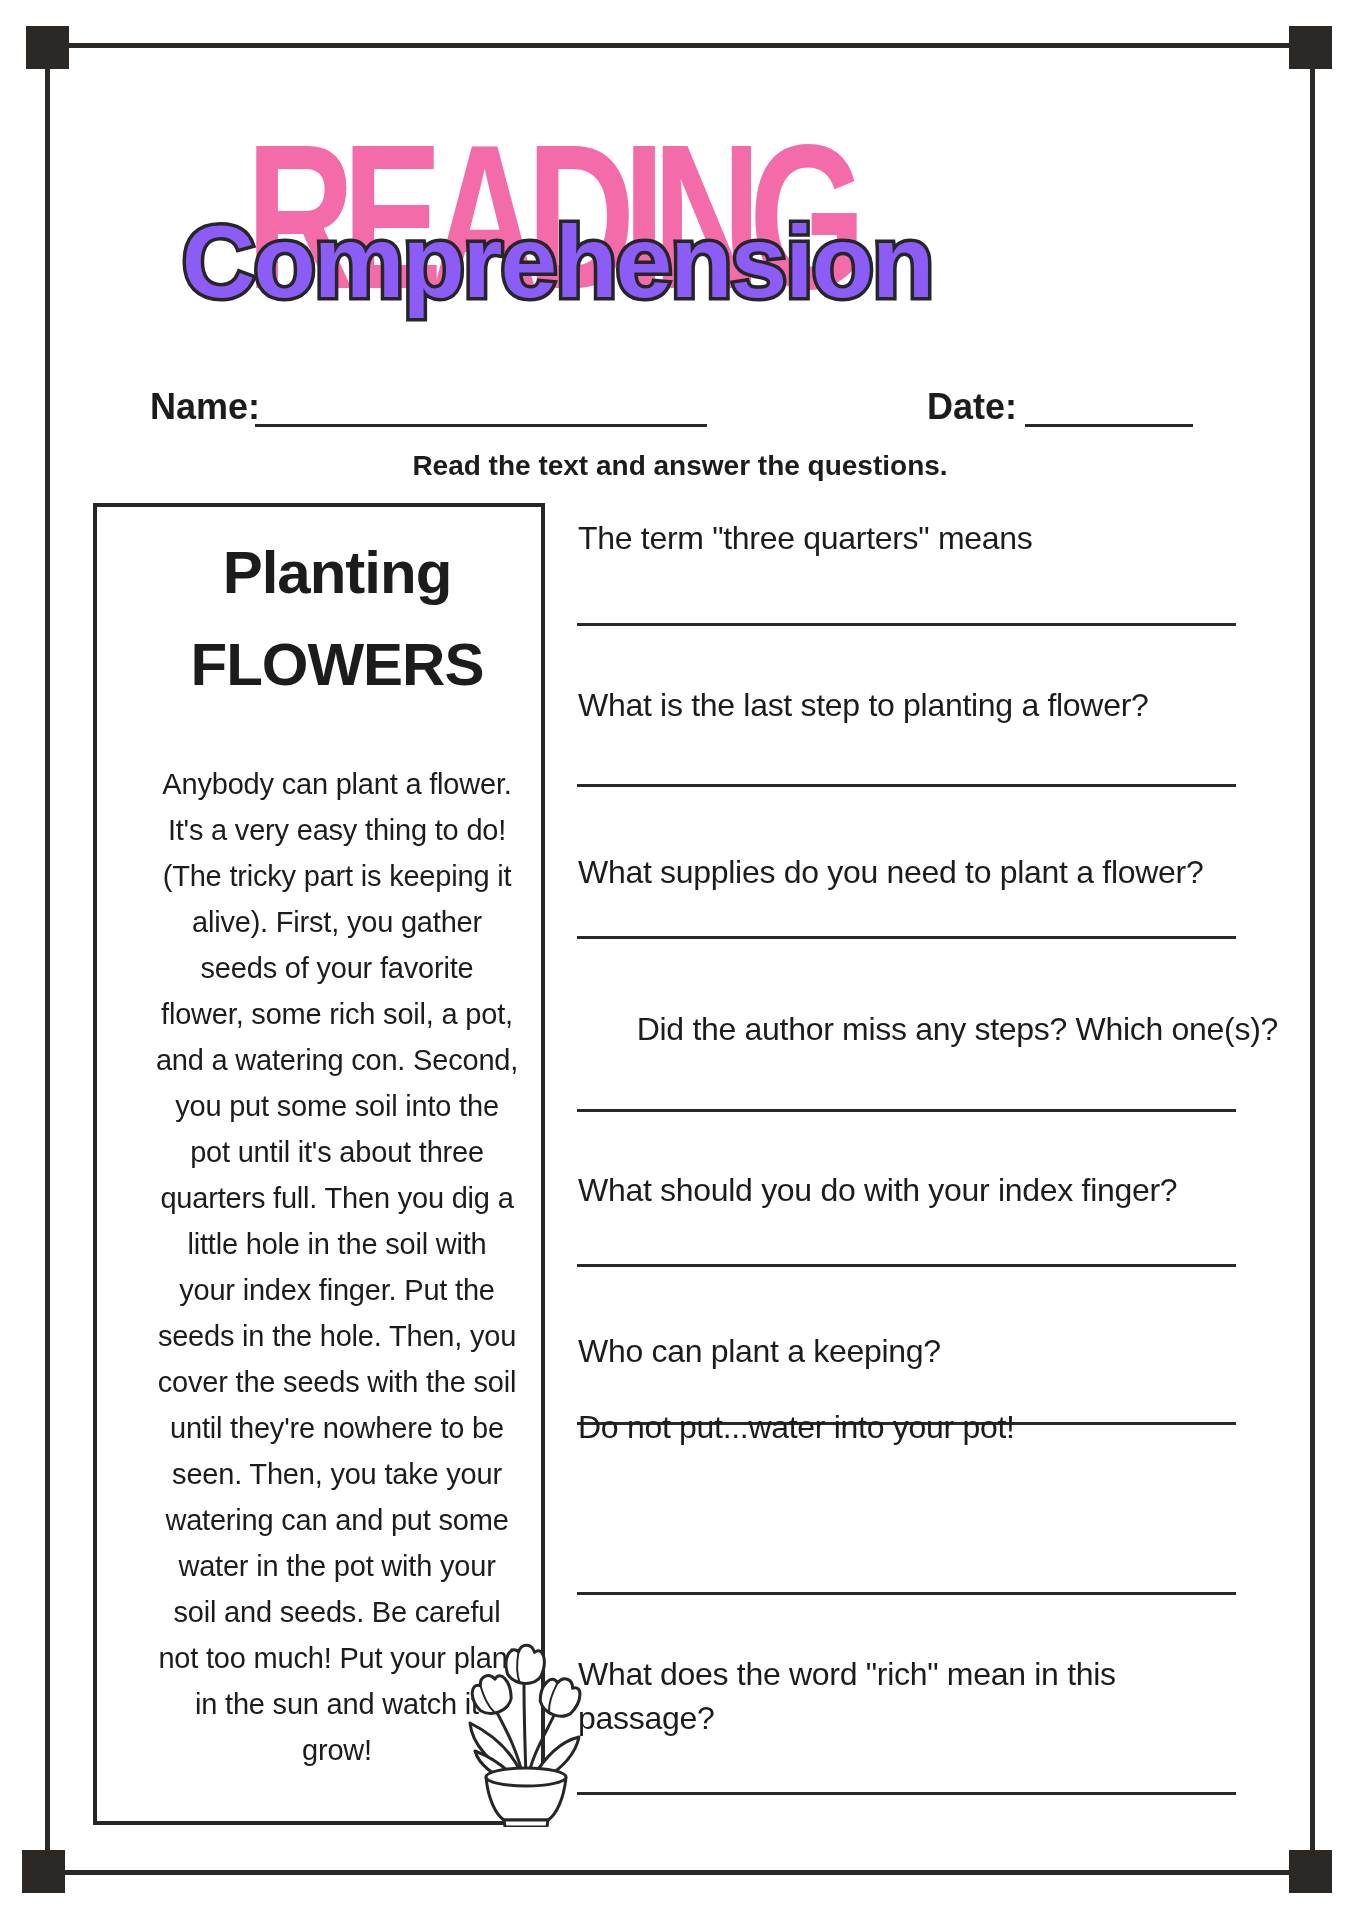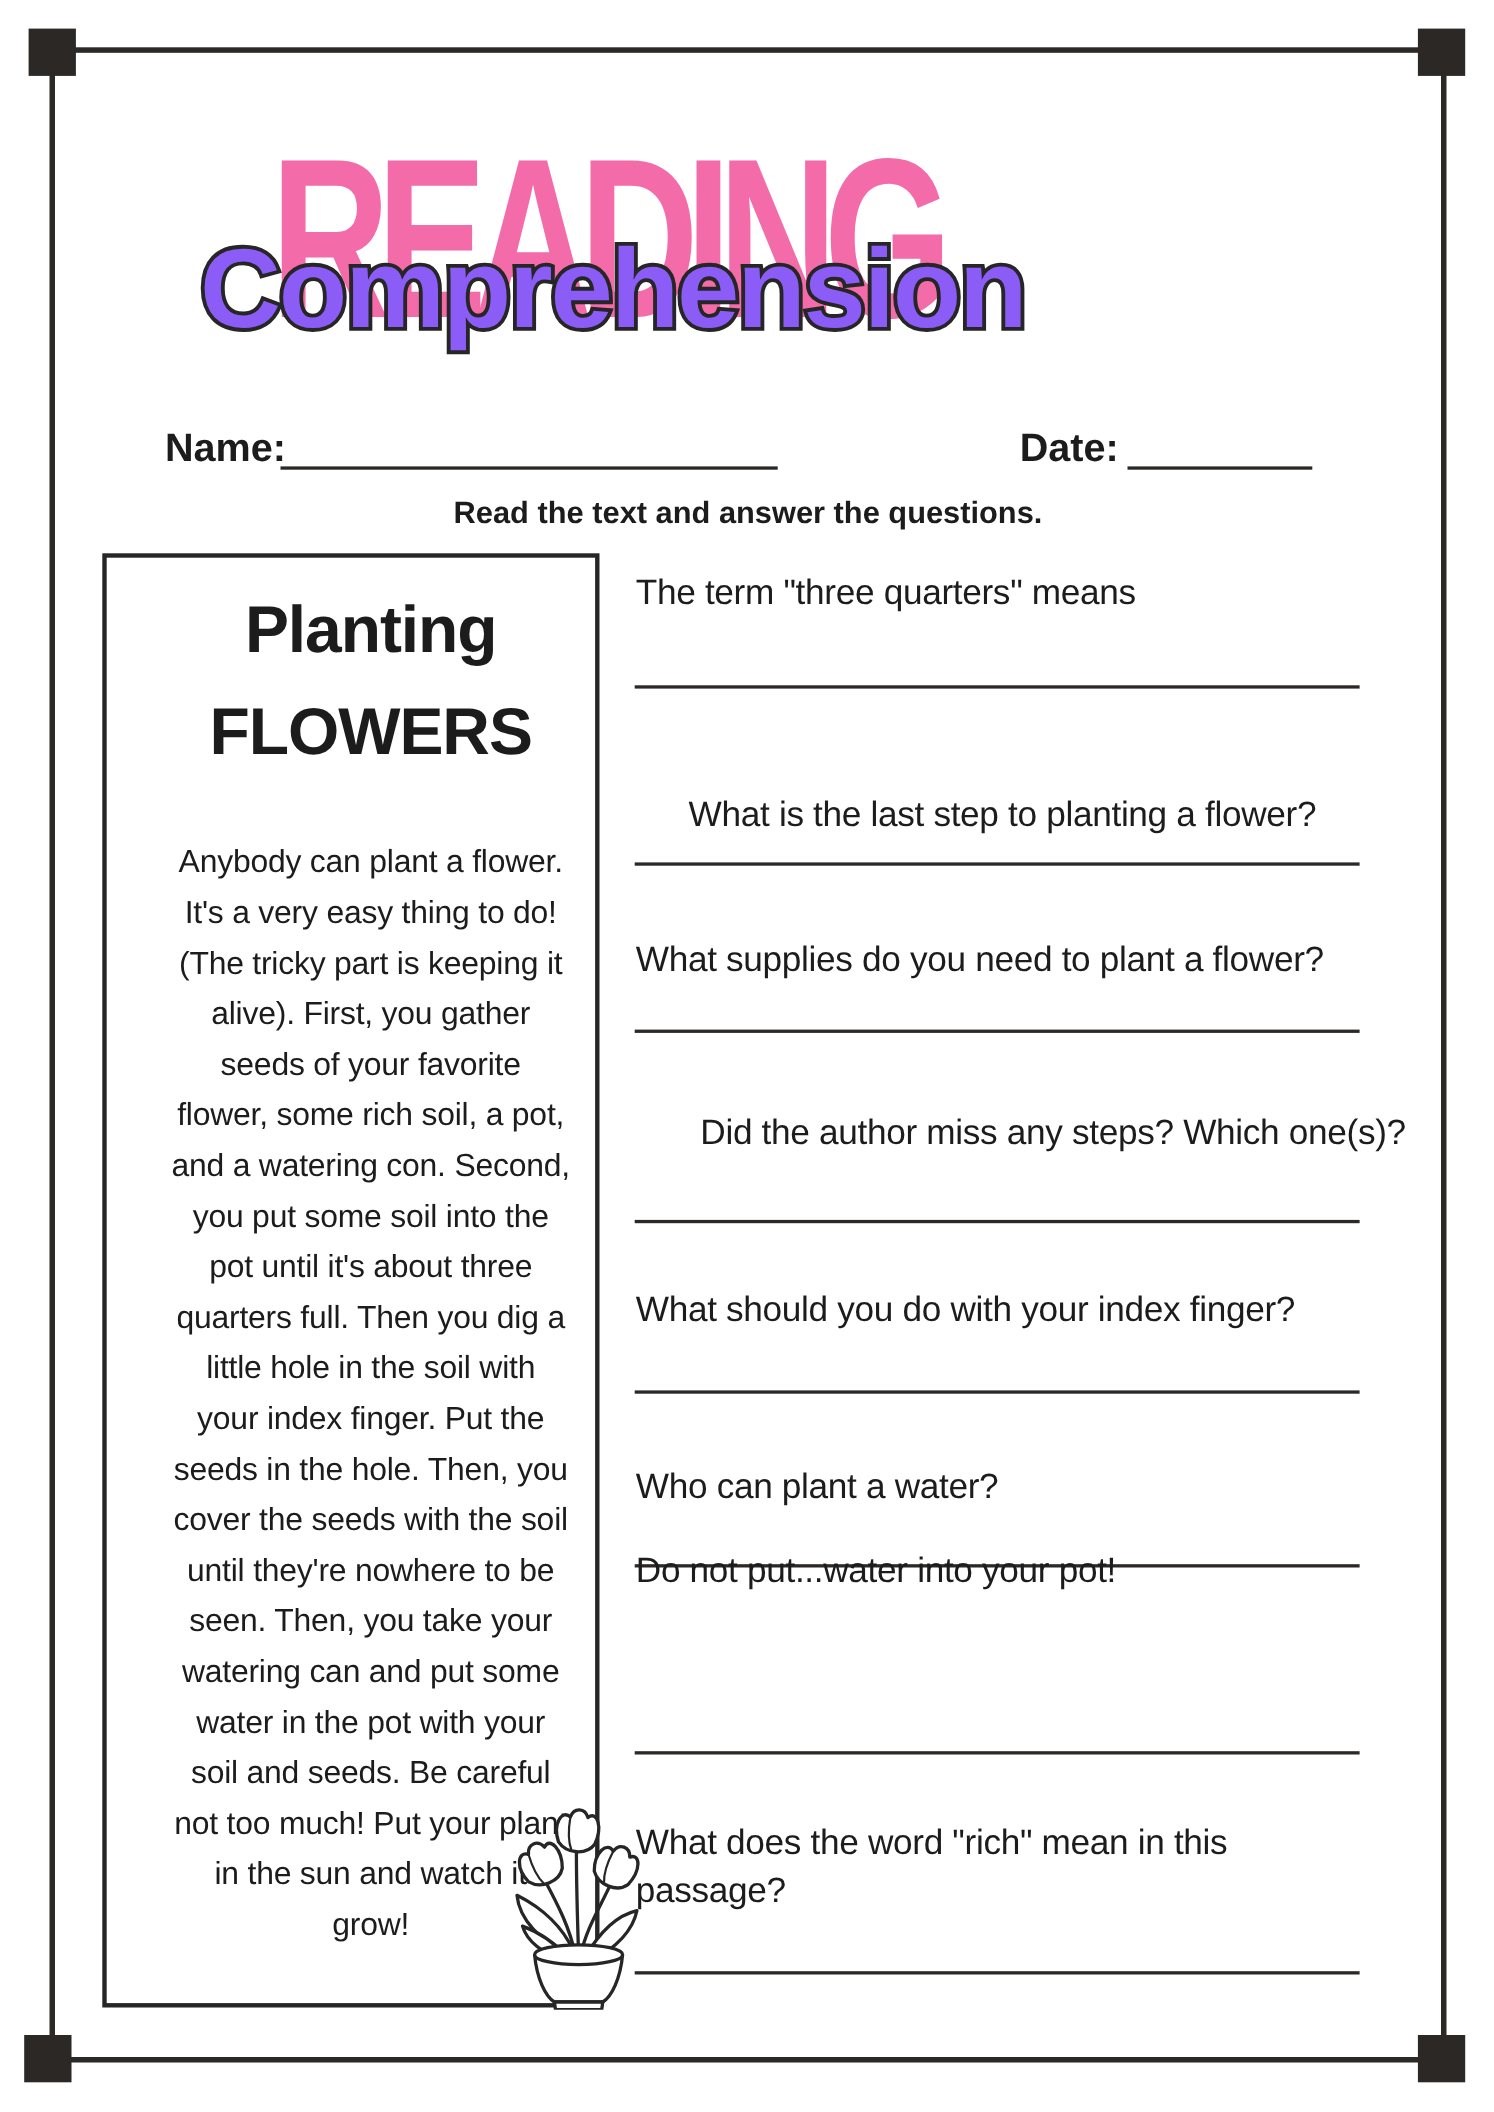"What is the last step" div.q { margin-left: 48px -> none; top: 718px -> 683px }
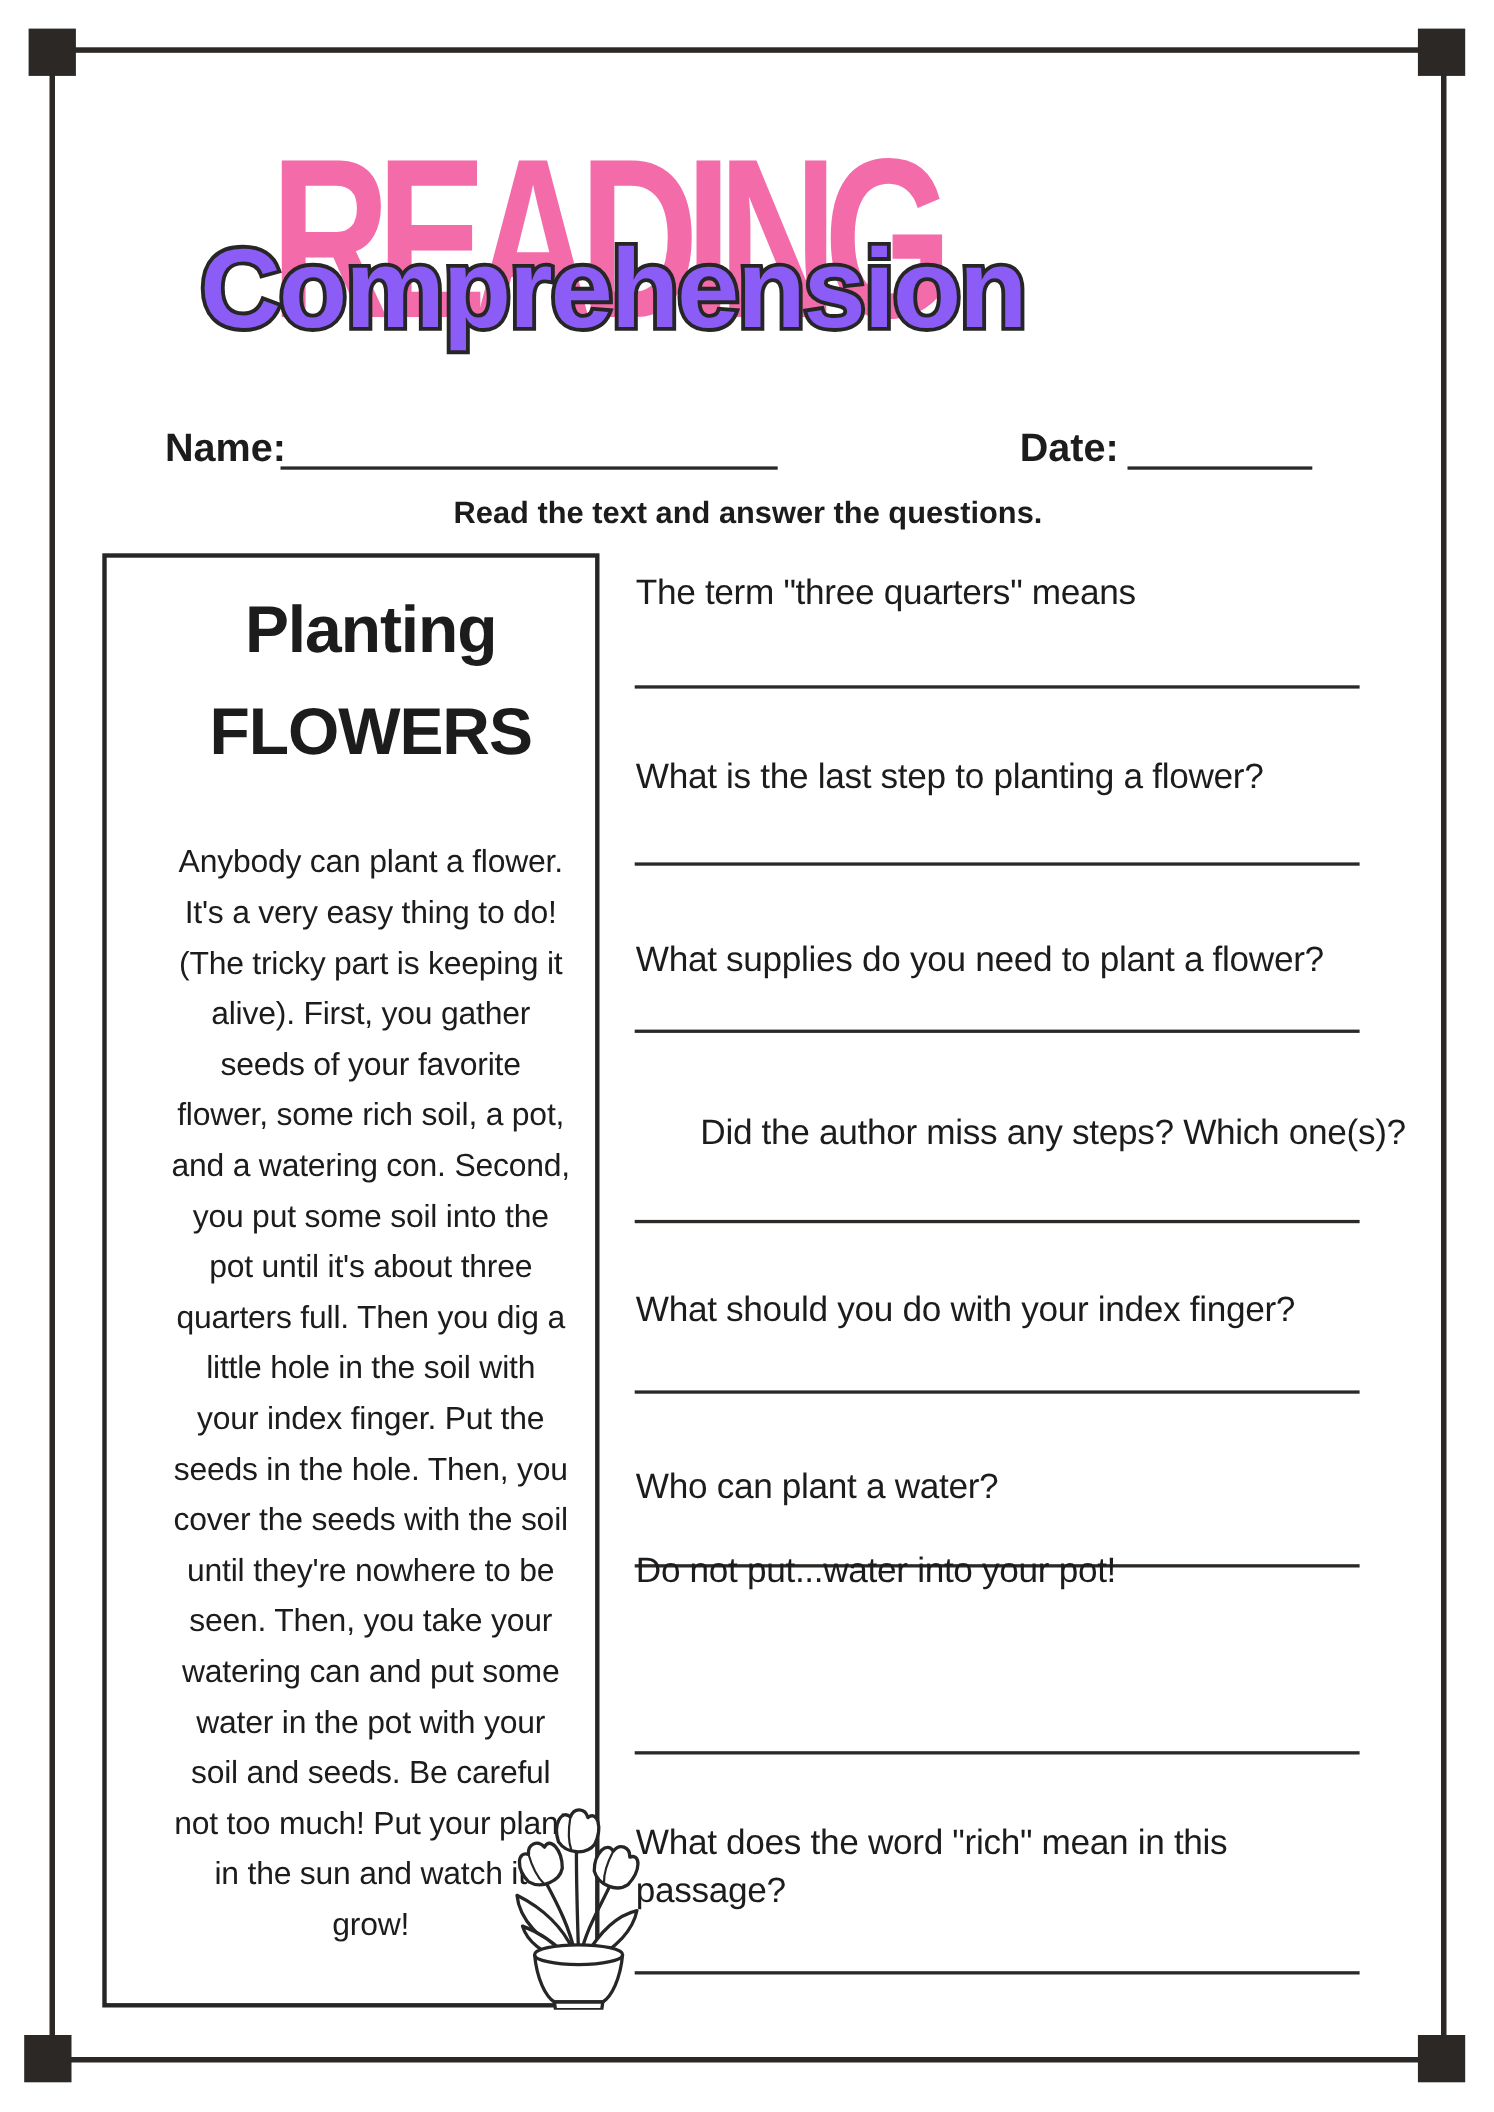"Who can plant a water?" div.q { text: water -> keeping }
